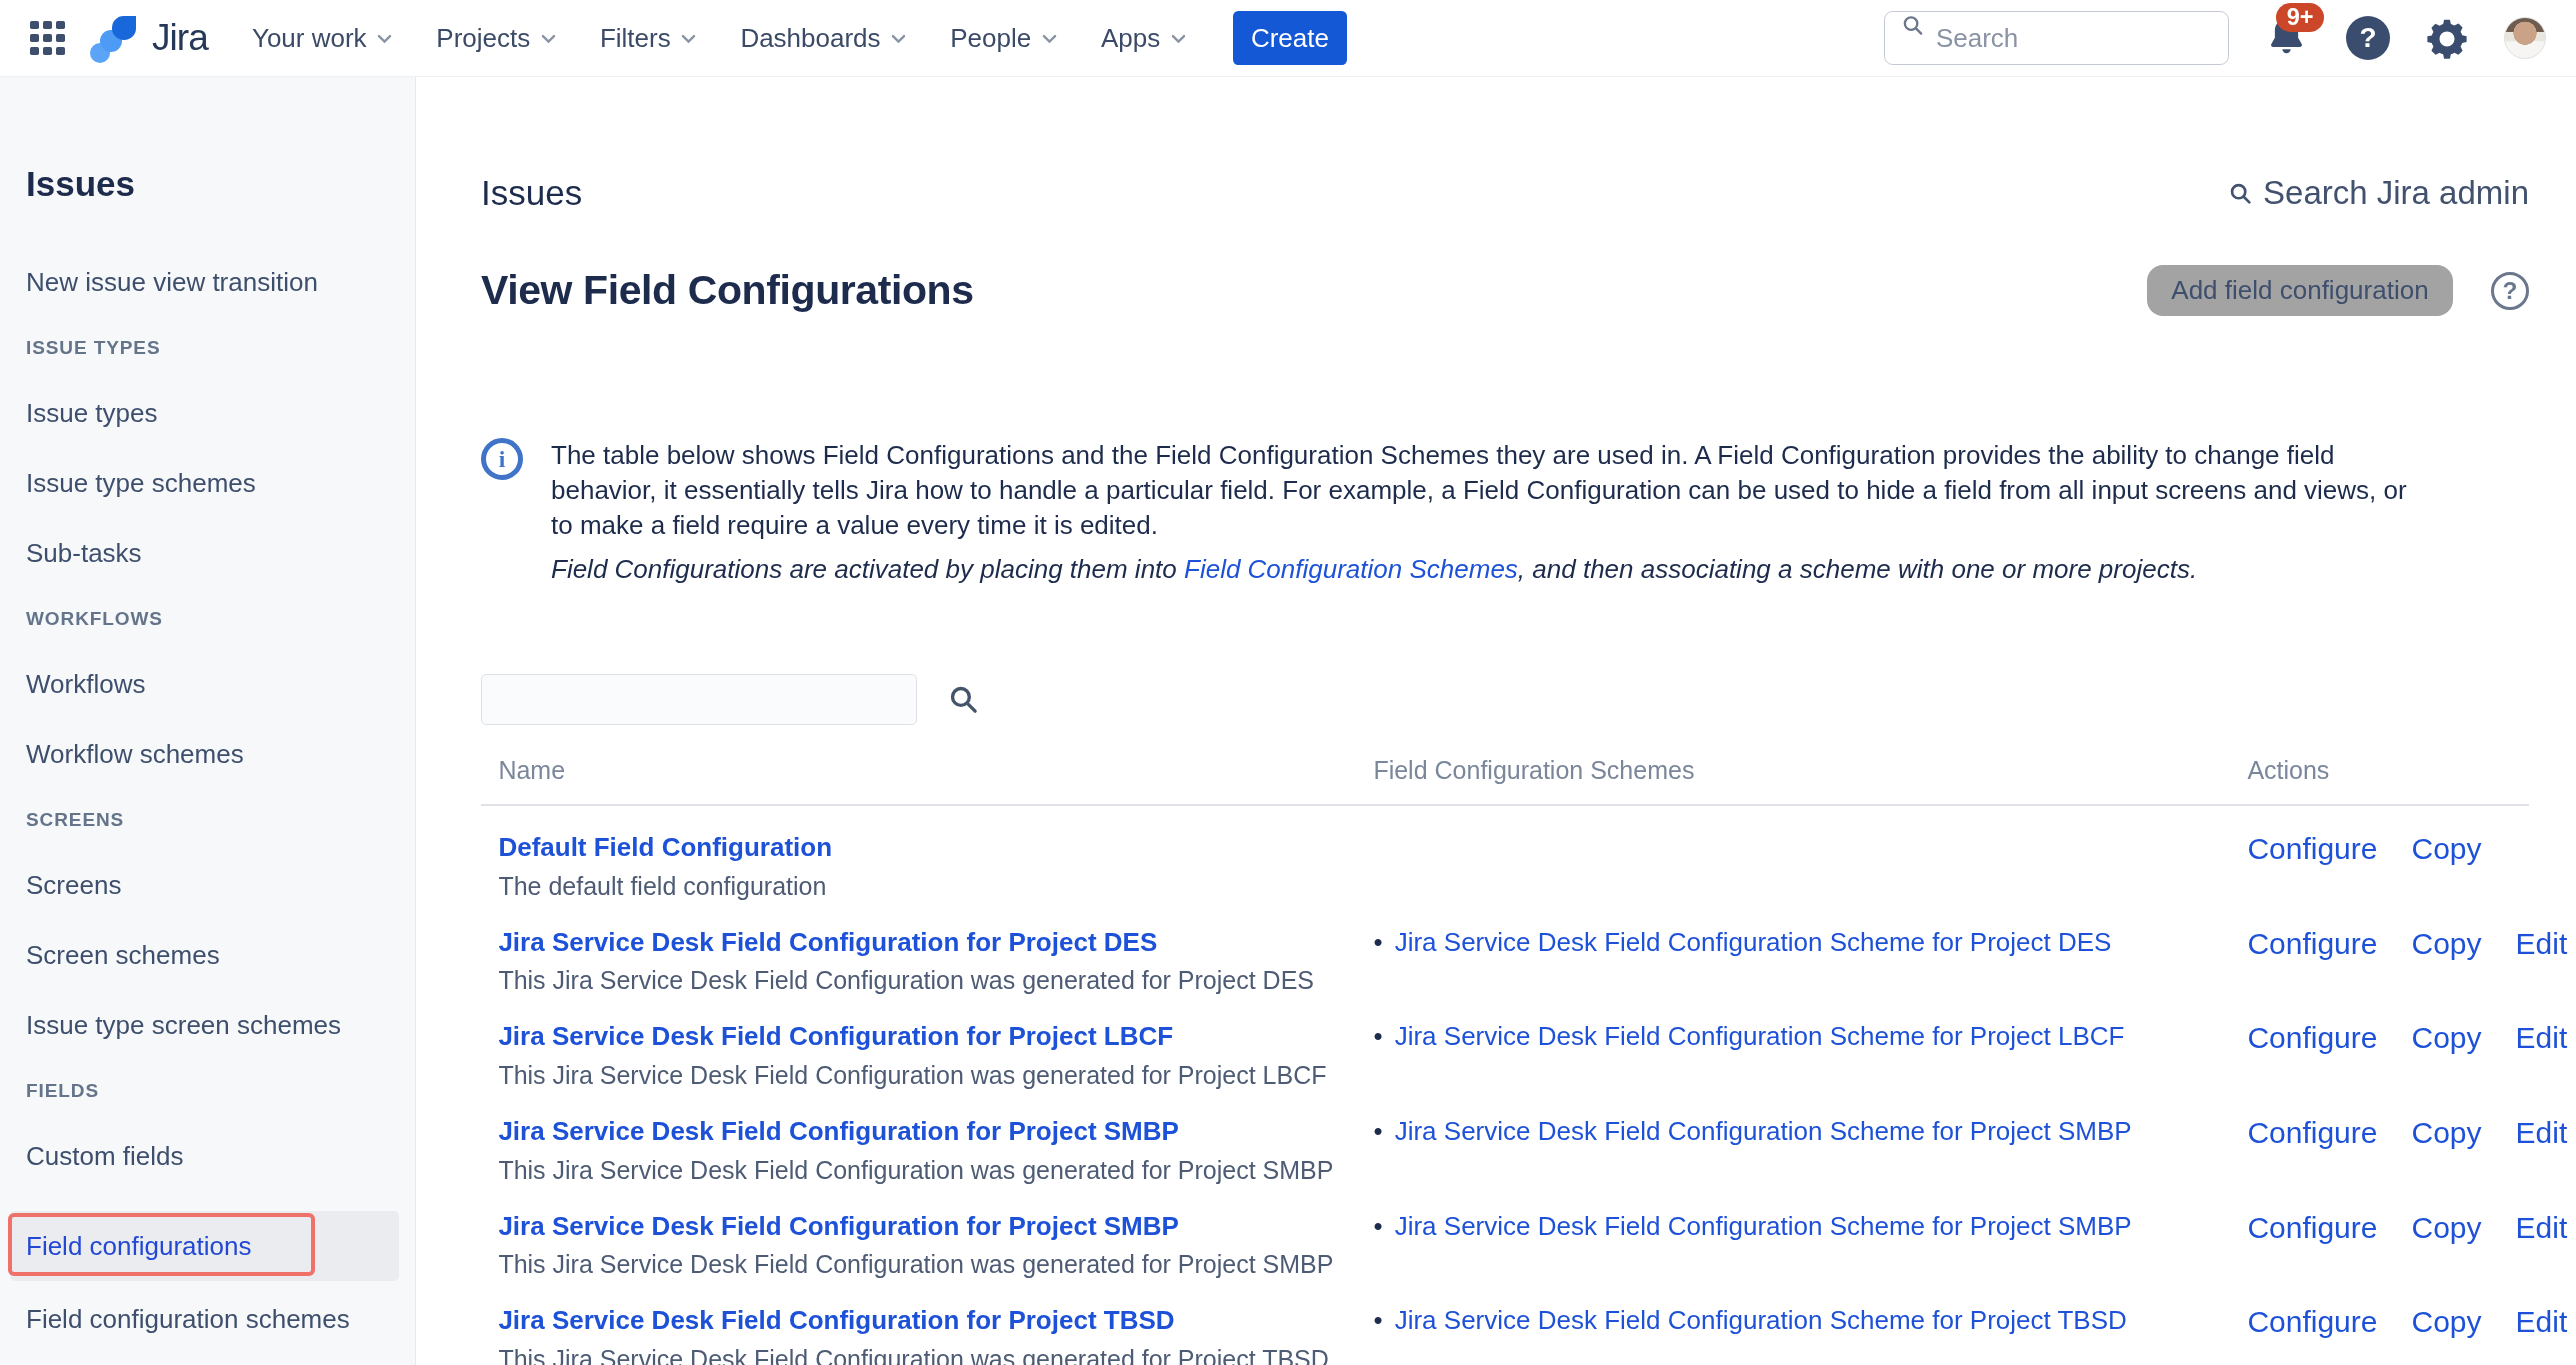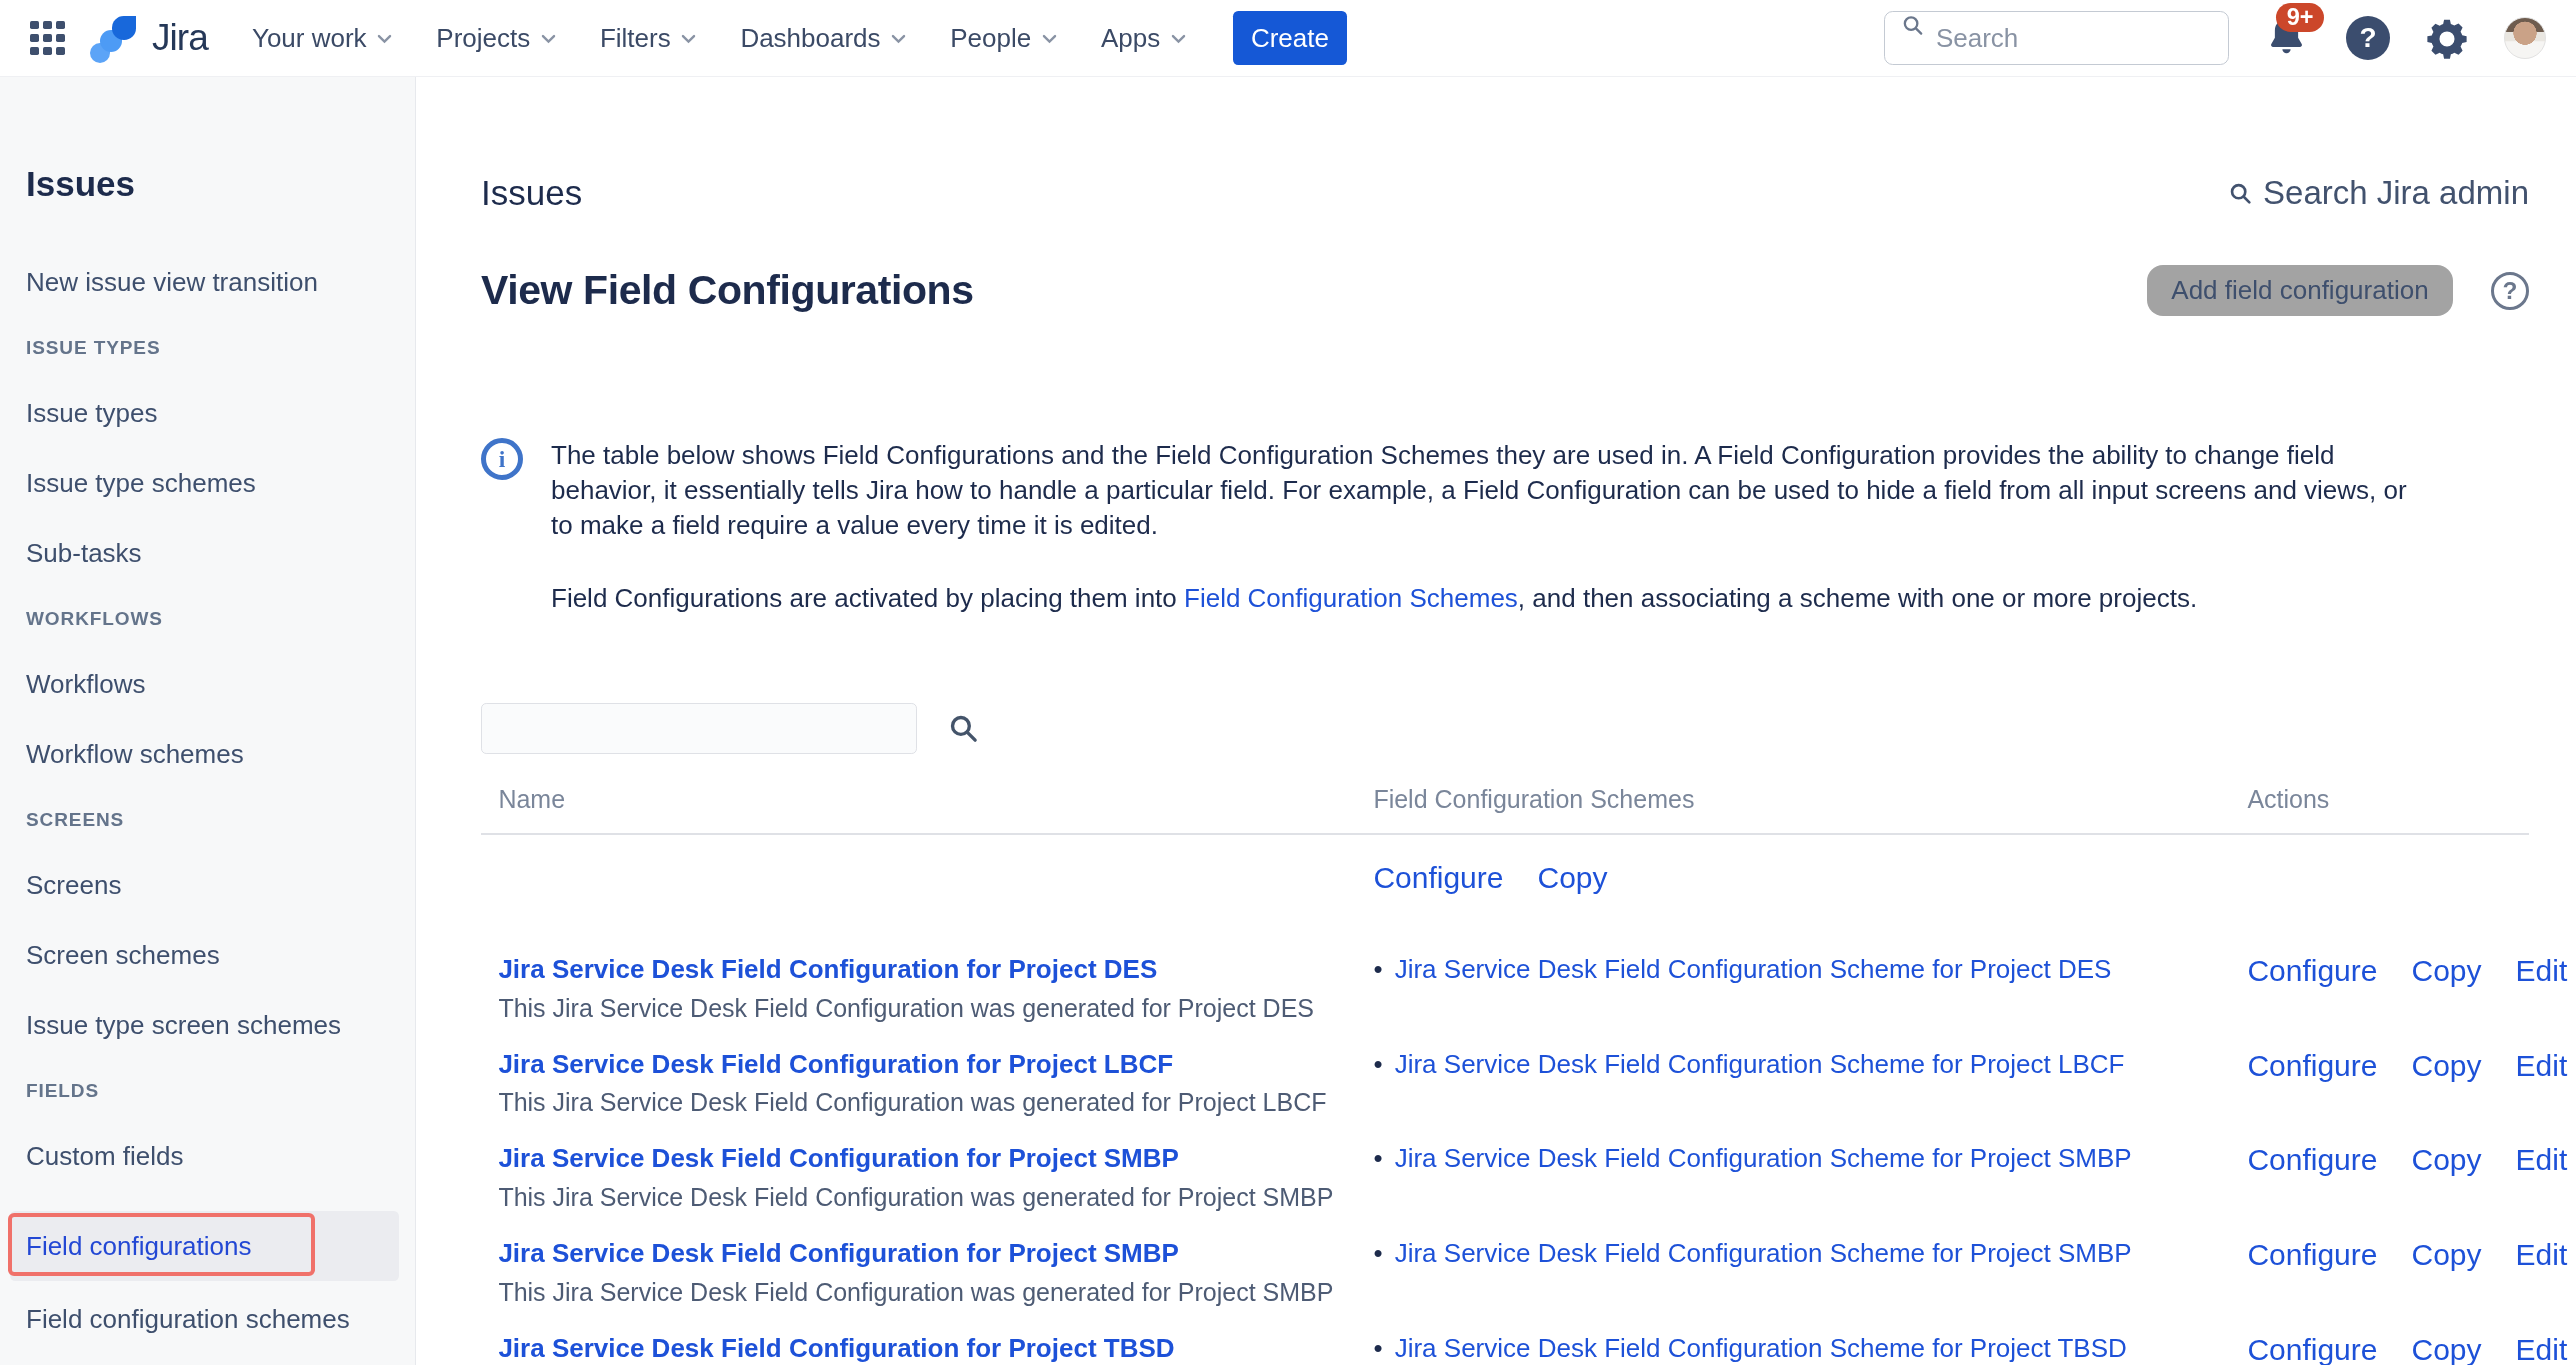"Field Configurations are activated by" .info-text p + p { font-style: none -> italic; margin-top: 38px -> 9px }
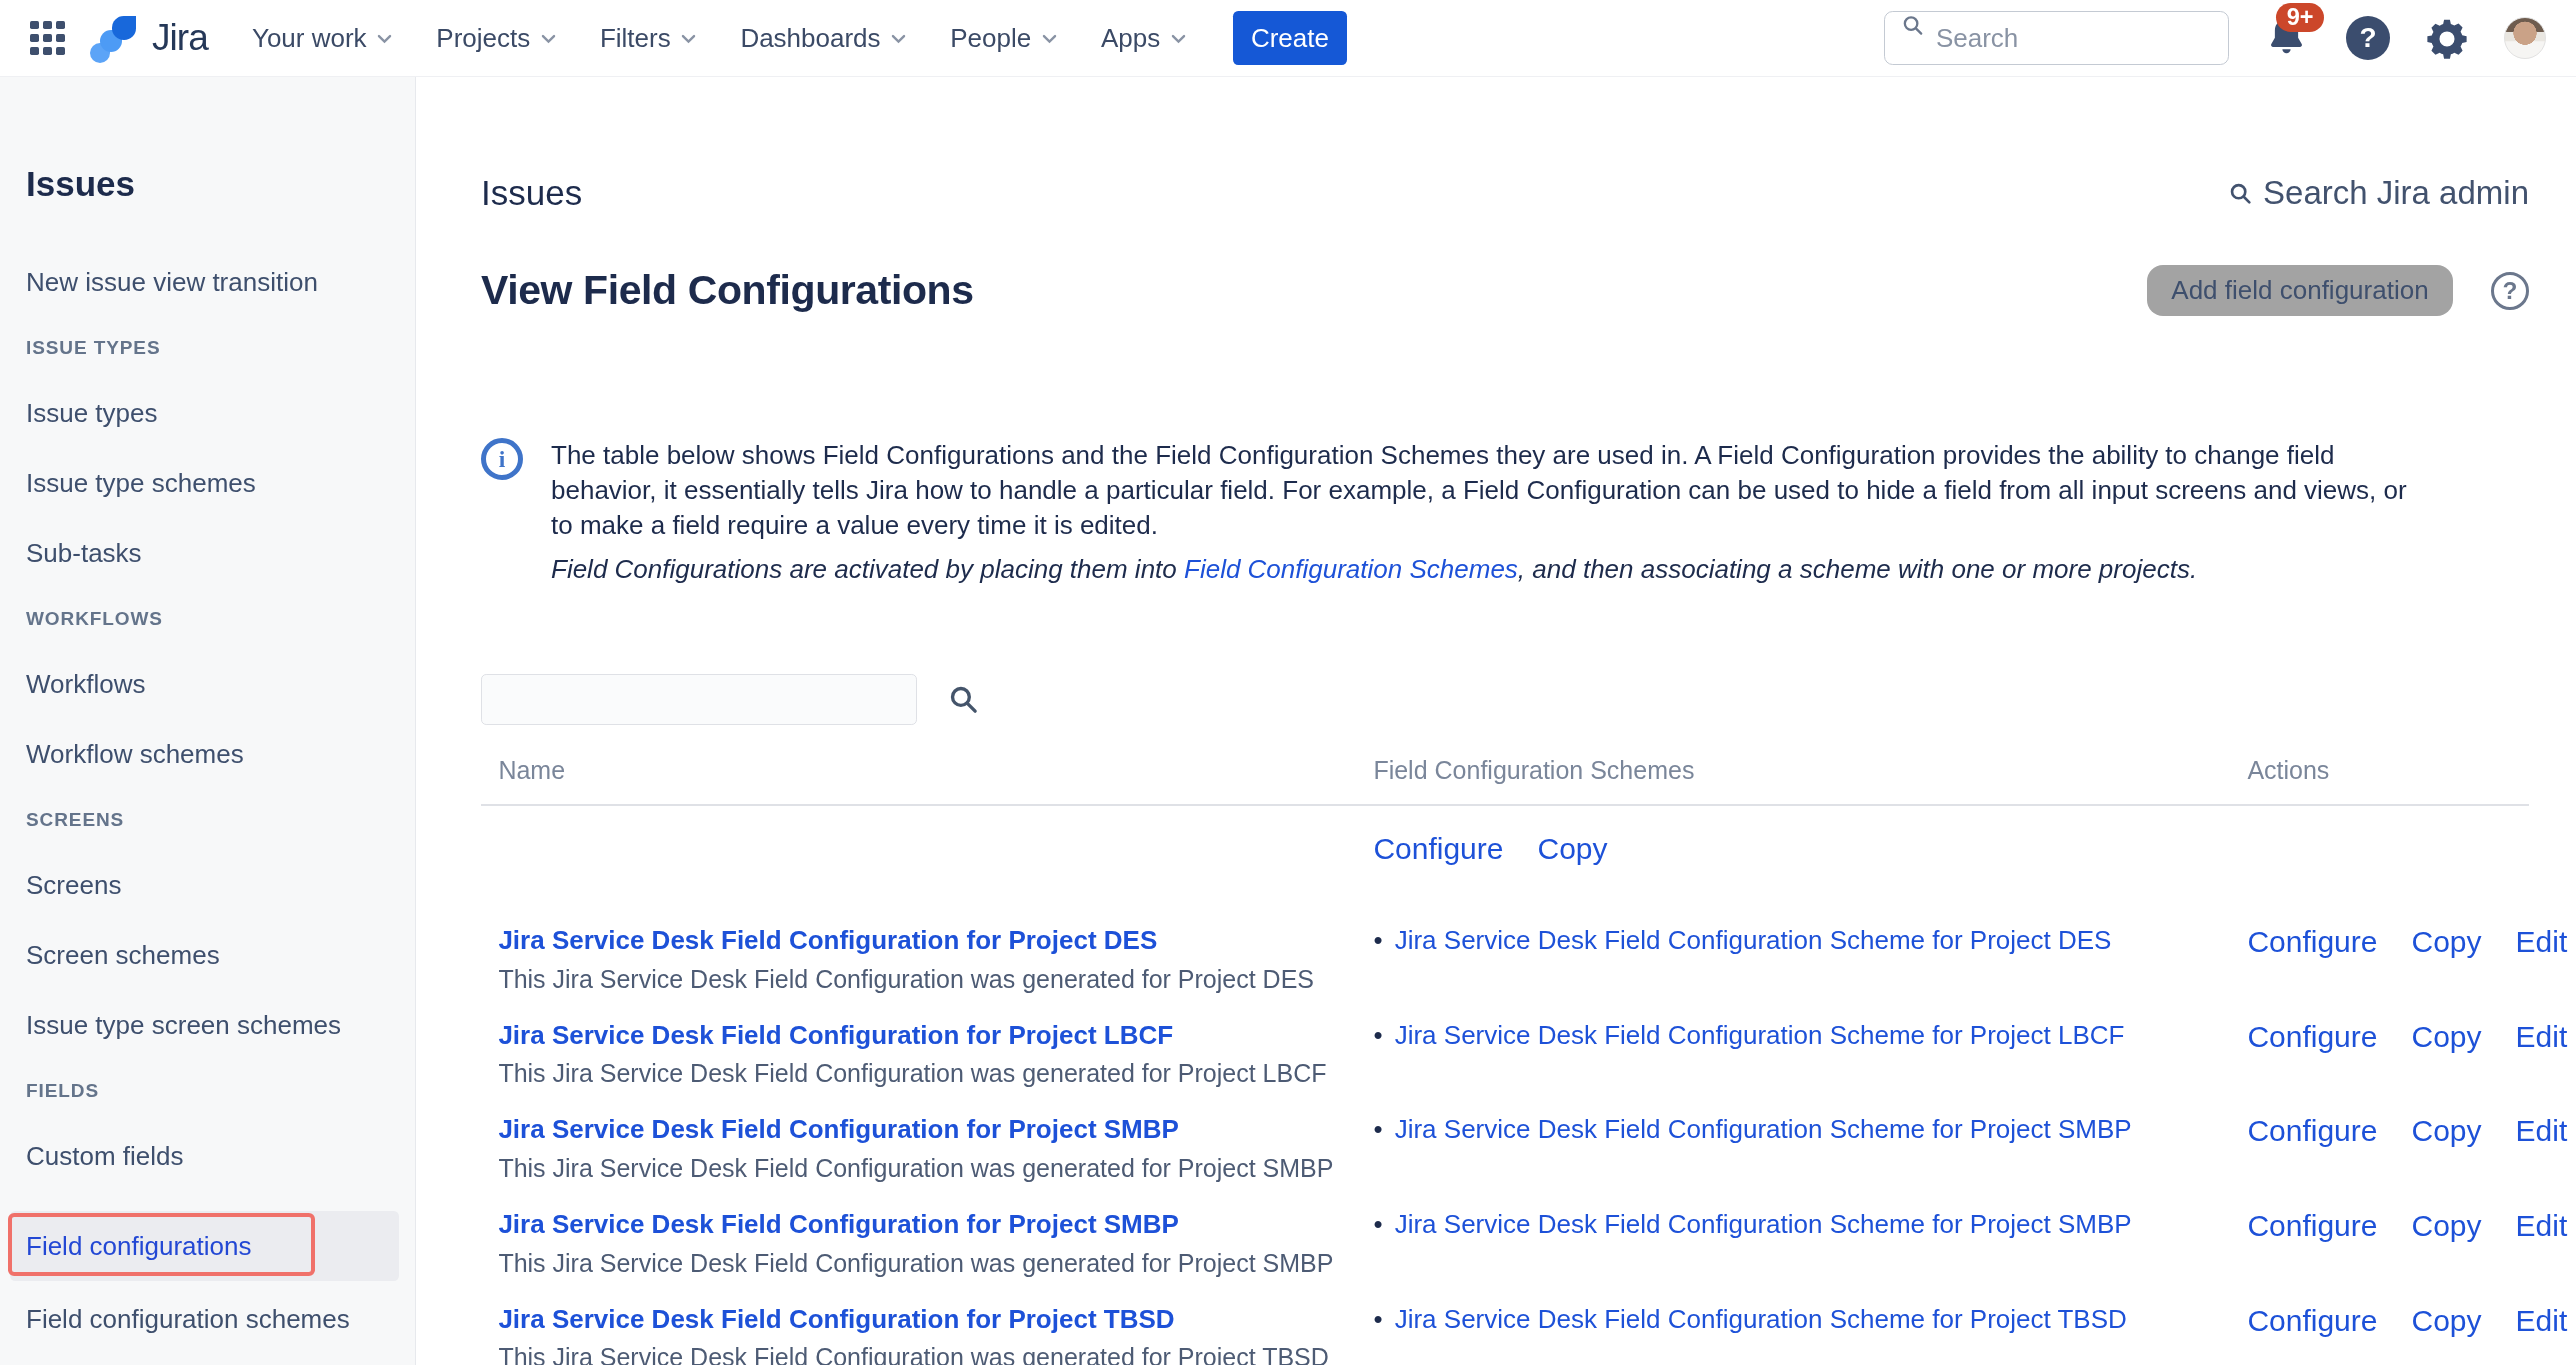"Default Field Configuration" div.cell { html: none -> <div> <span>Default Field Configuration</span> <div>The default field configuration</div> </div> }
